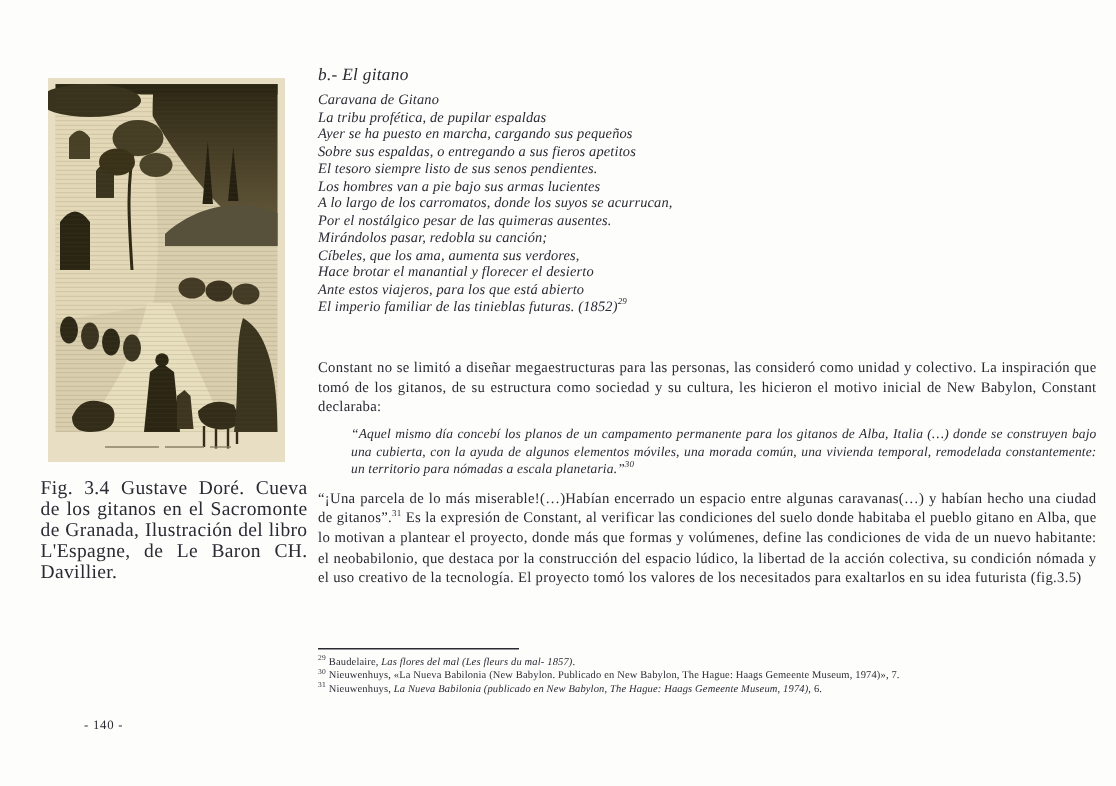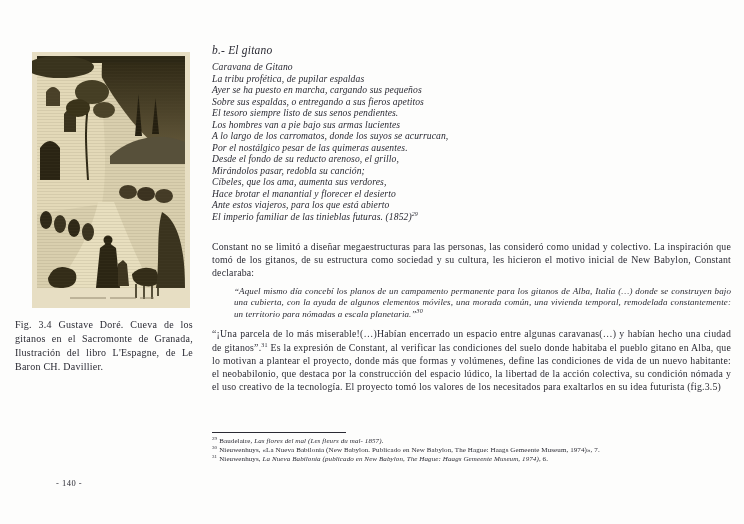"Desde el fondo de su" div.poem-line { html: <div>Desde el fondo de su reducto arenoso, el grillo,</div> -> none }
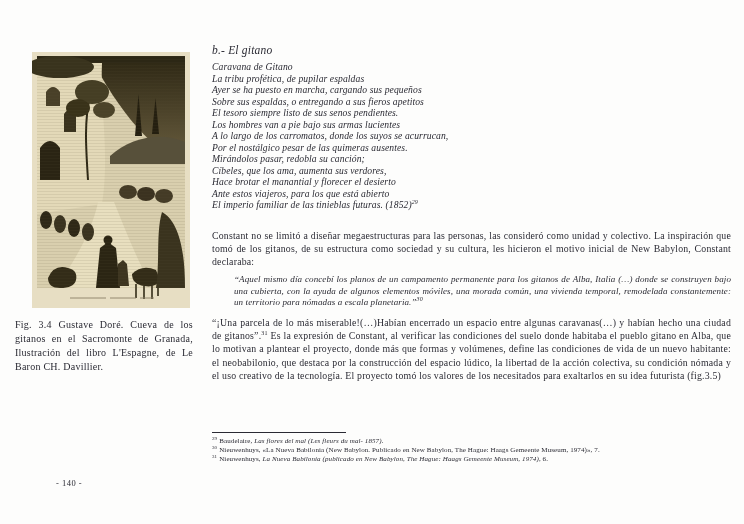"Constant no se limitó a" .para { margin-top: 18px -> 28px }
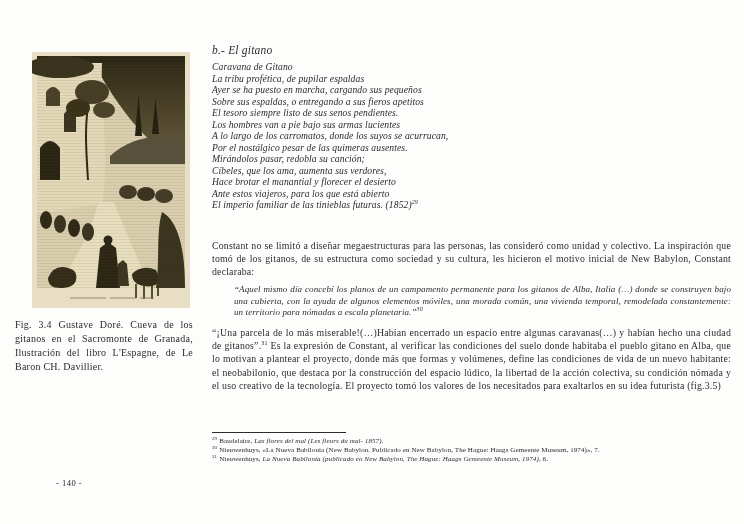"Fig. 3.4 Gustave Doré. Cueva" .figure-caption { font-size: 10px -> 13px; left: 15px -> 27px }
